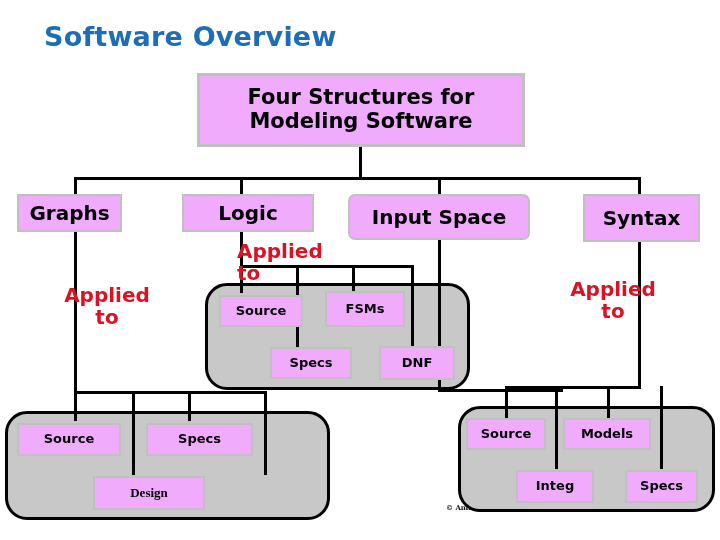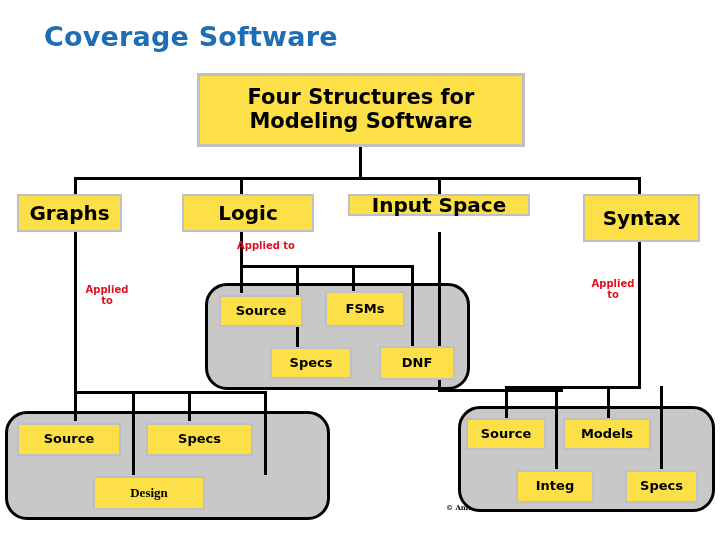"Coverage Software" div.slide-title { text: Coverage Software -> Software Overview }
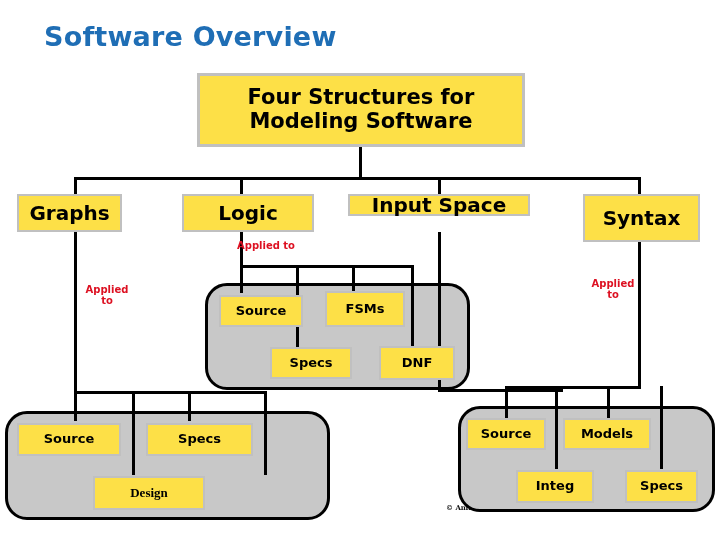"Four Structures for" .ybox { background: #fde047 -> #f0abfc }
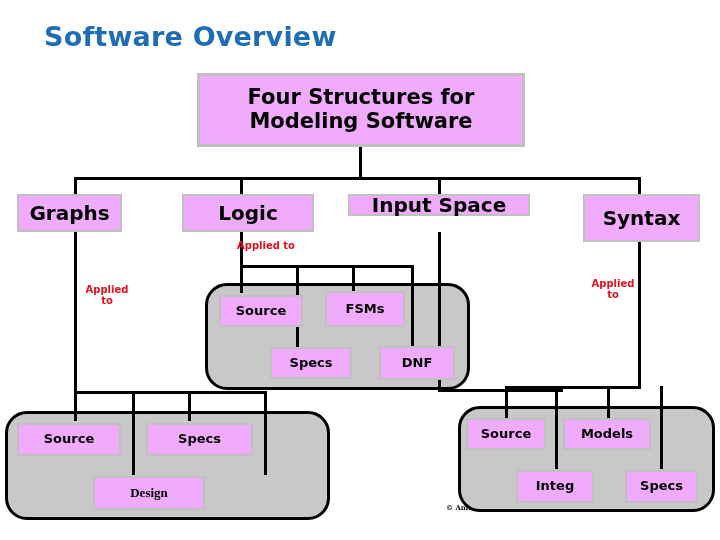"Input Space" div.ybox { border-radius: none -> 7px; height: 22px -> 46px }
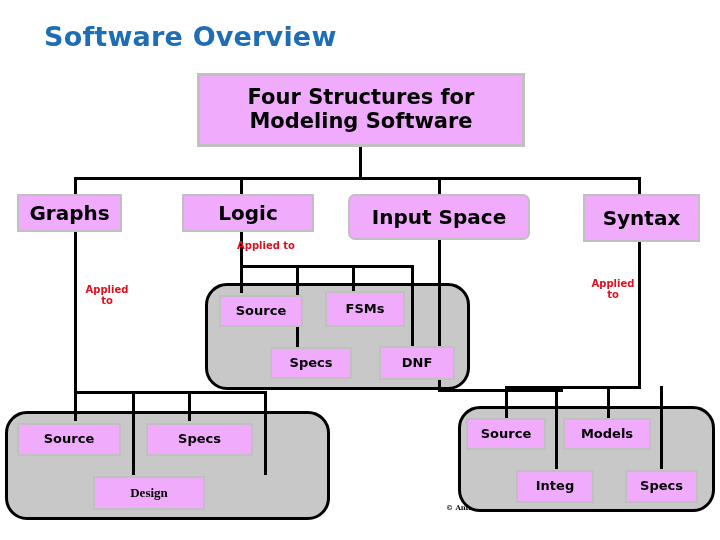"Applied to" .redlabel { font-size: 10px -> 20px }
